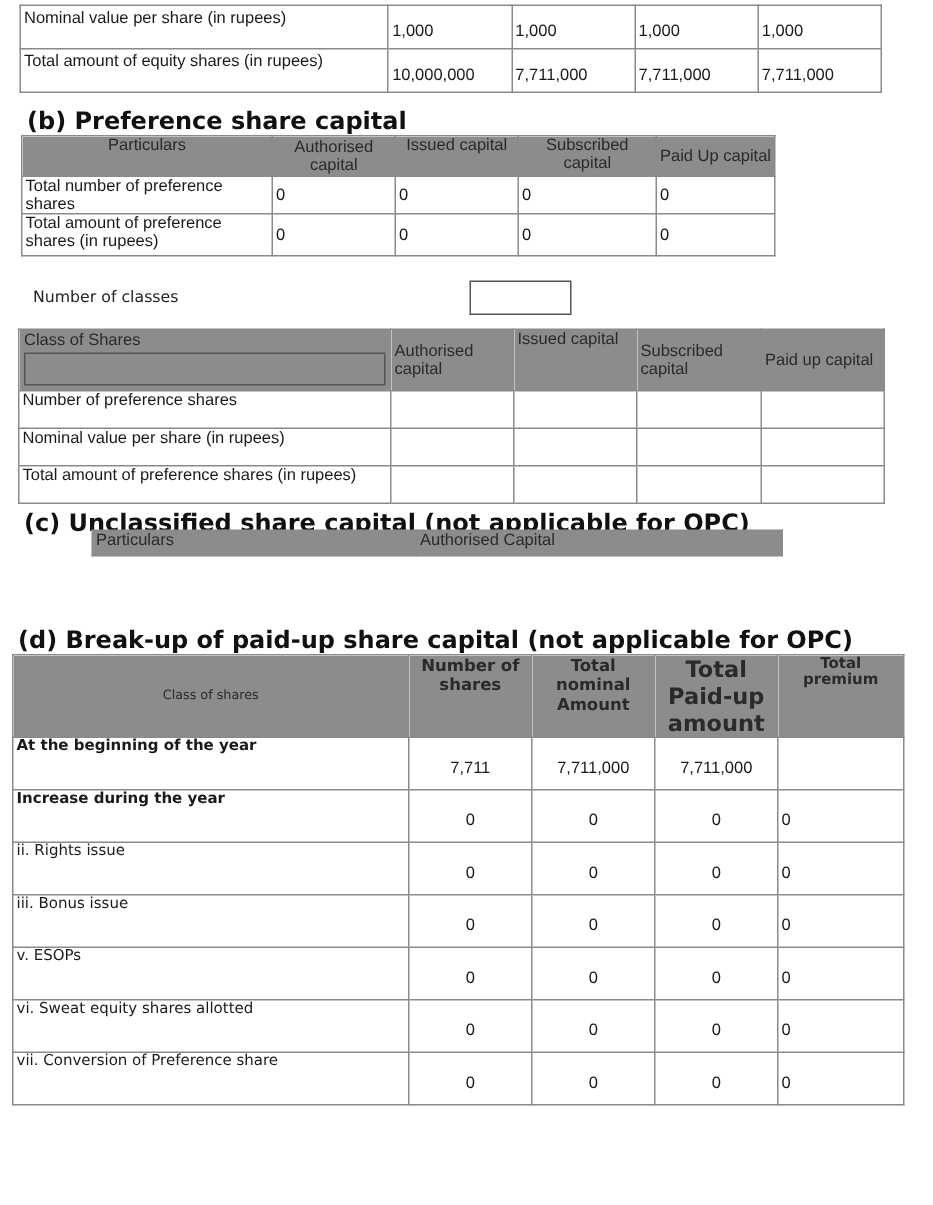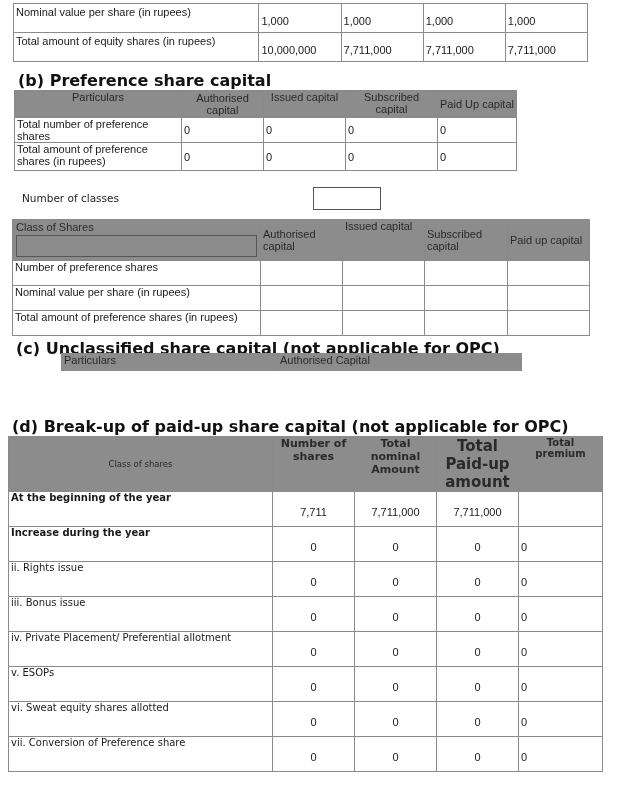"iv. Private Placement/ Preferential" tr { html: <tr> <td>iv. Private Placement/ Preferential allotment</td> <td>0</td> <td>0</td> <td>0</td> <td>0</td> </tr> -> none }
